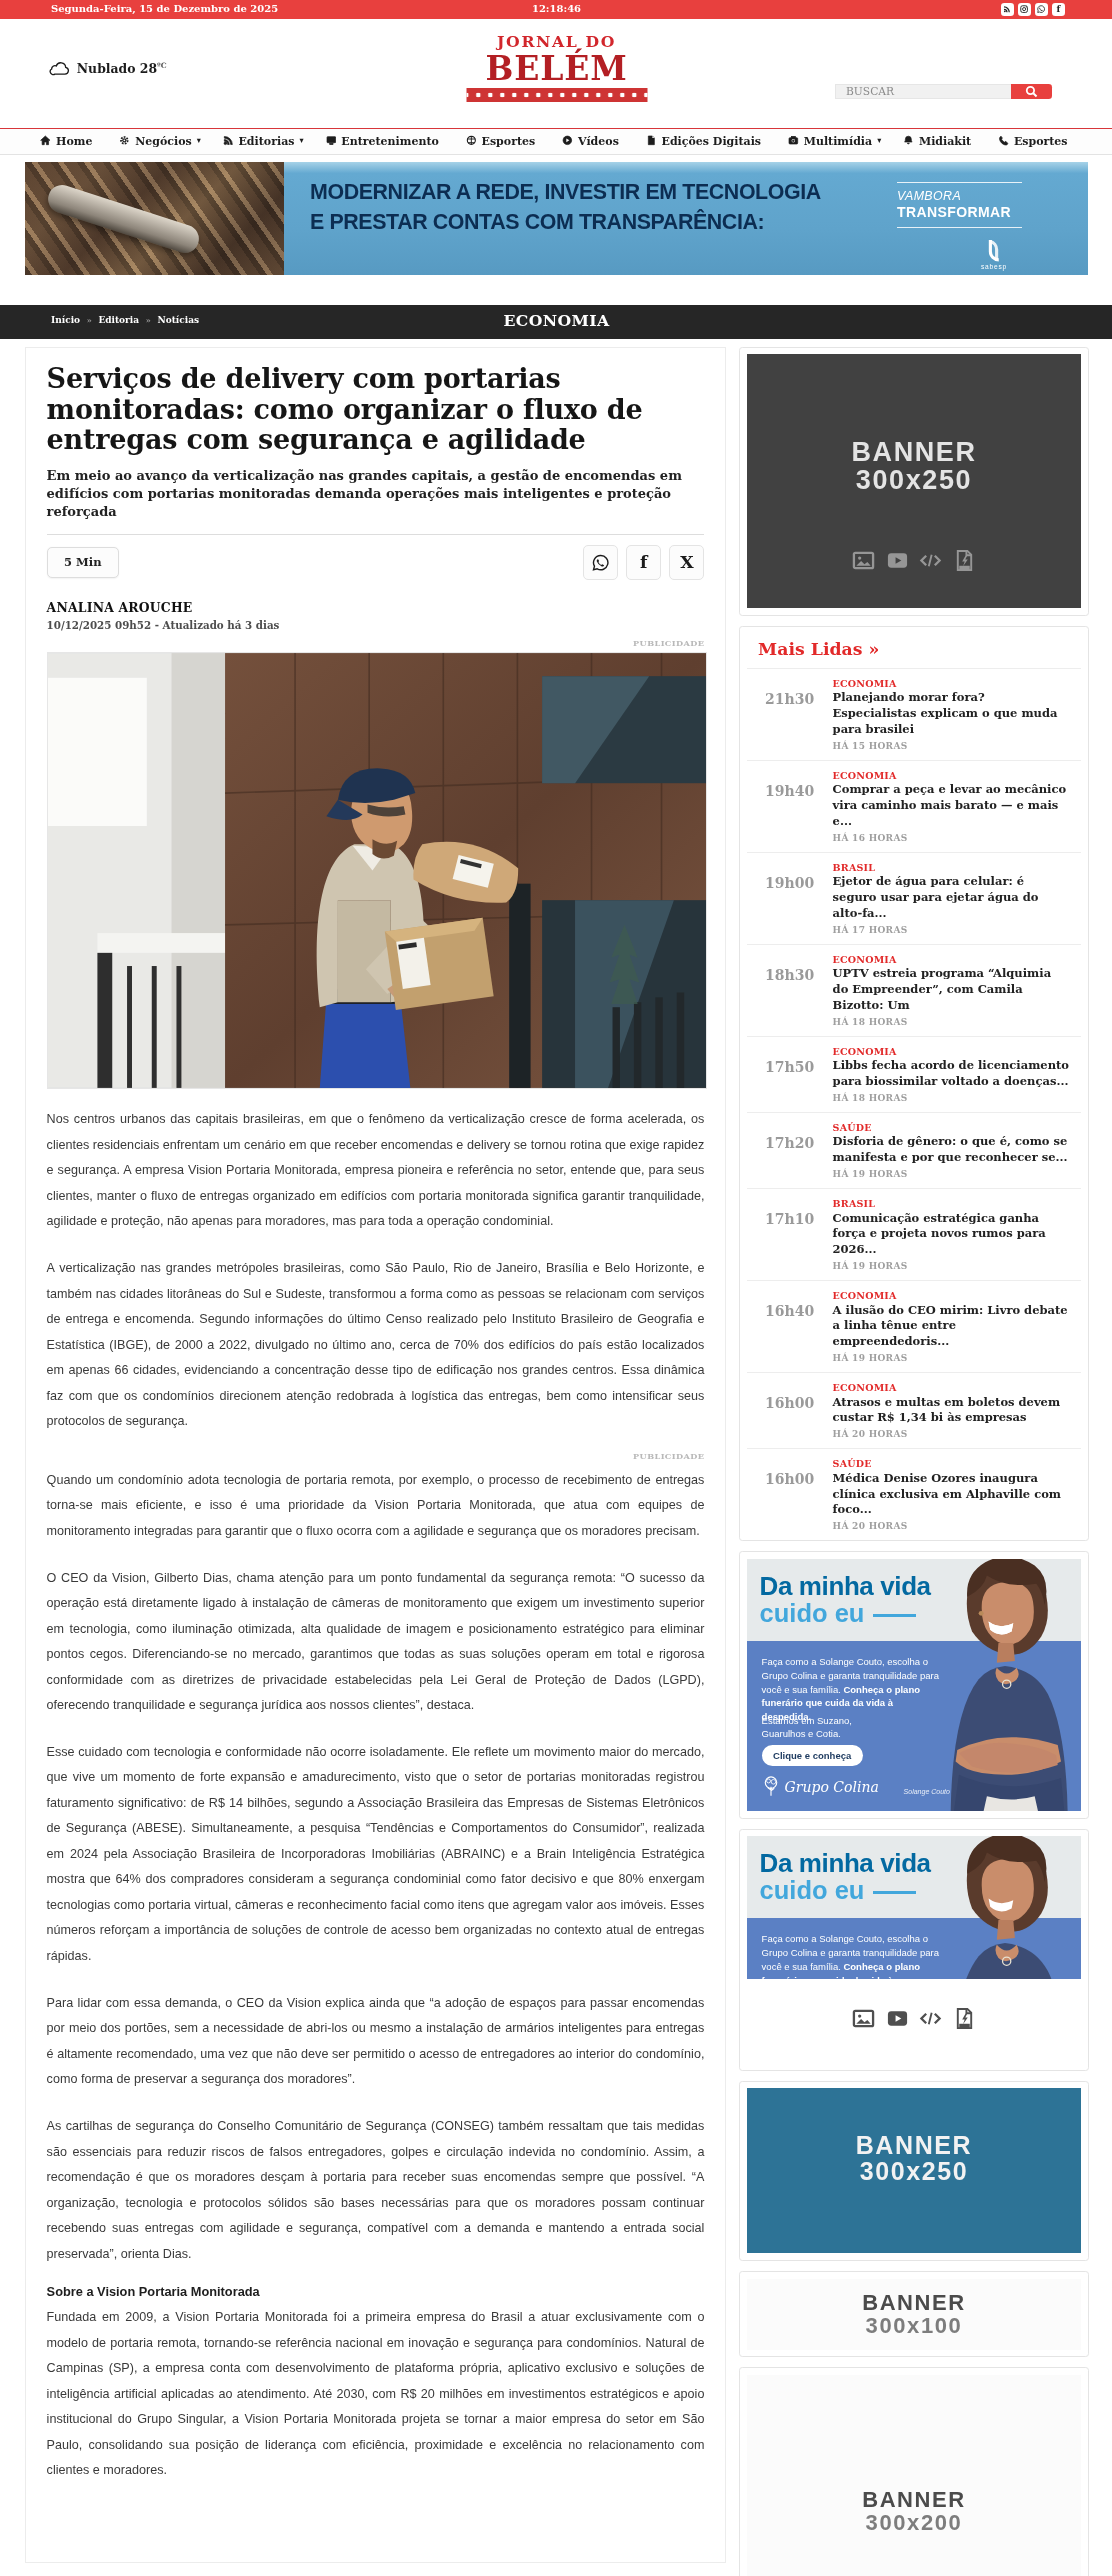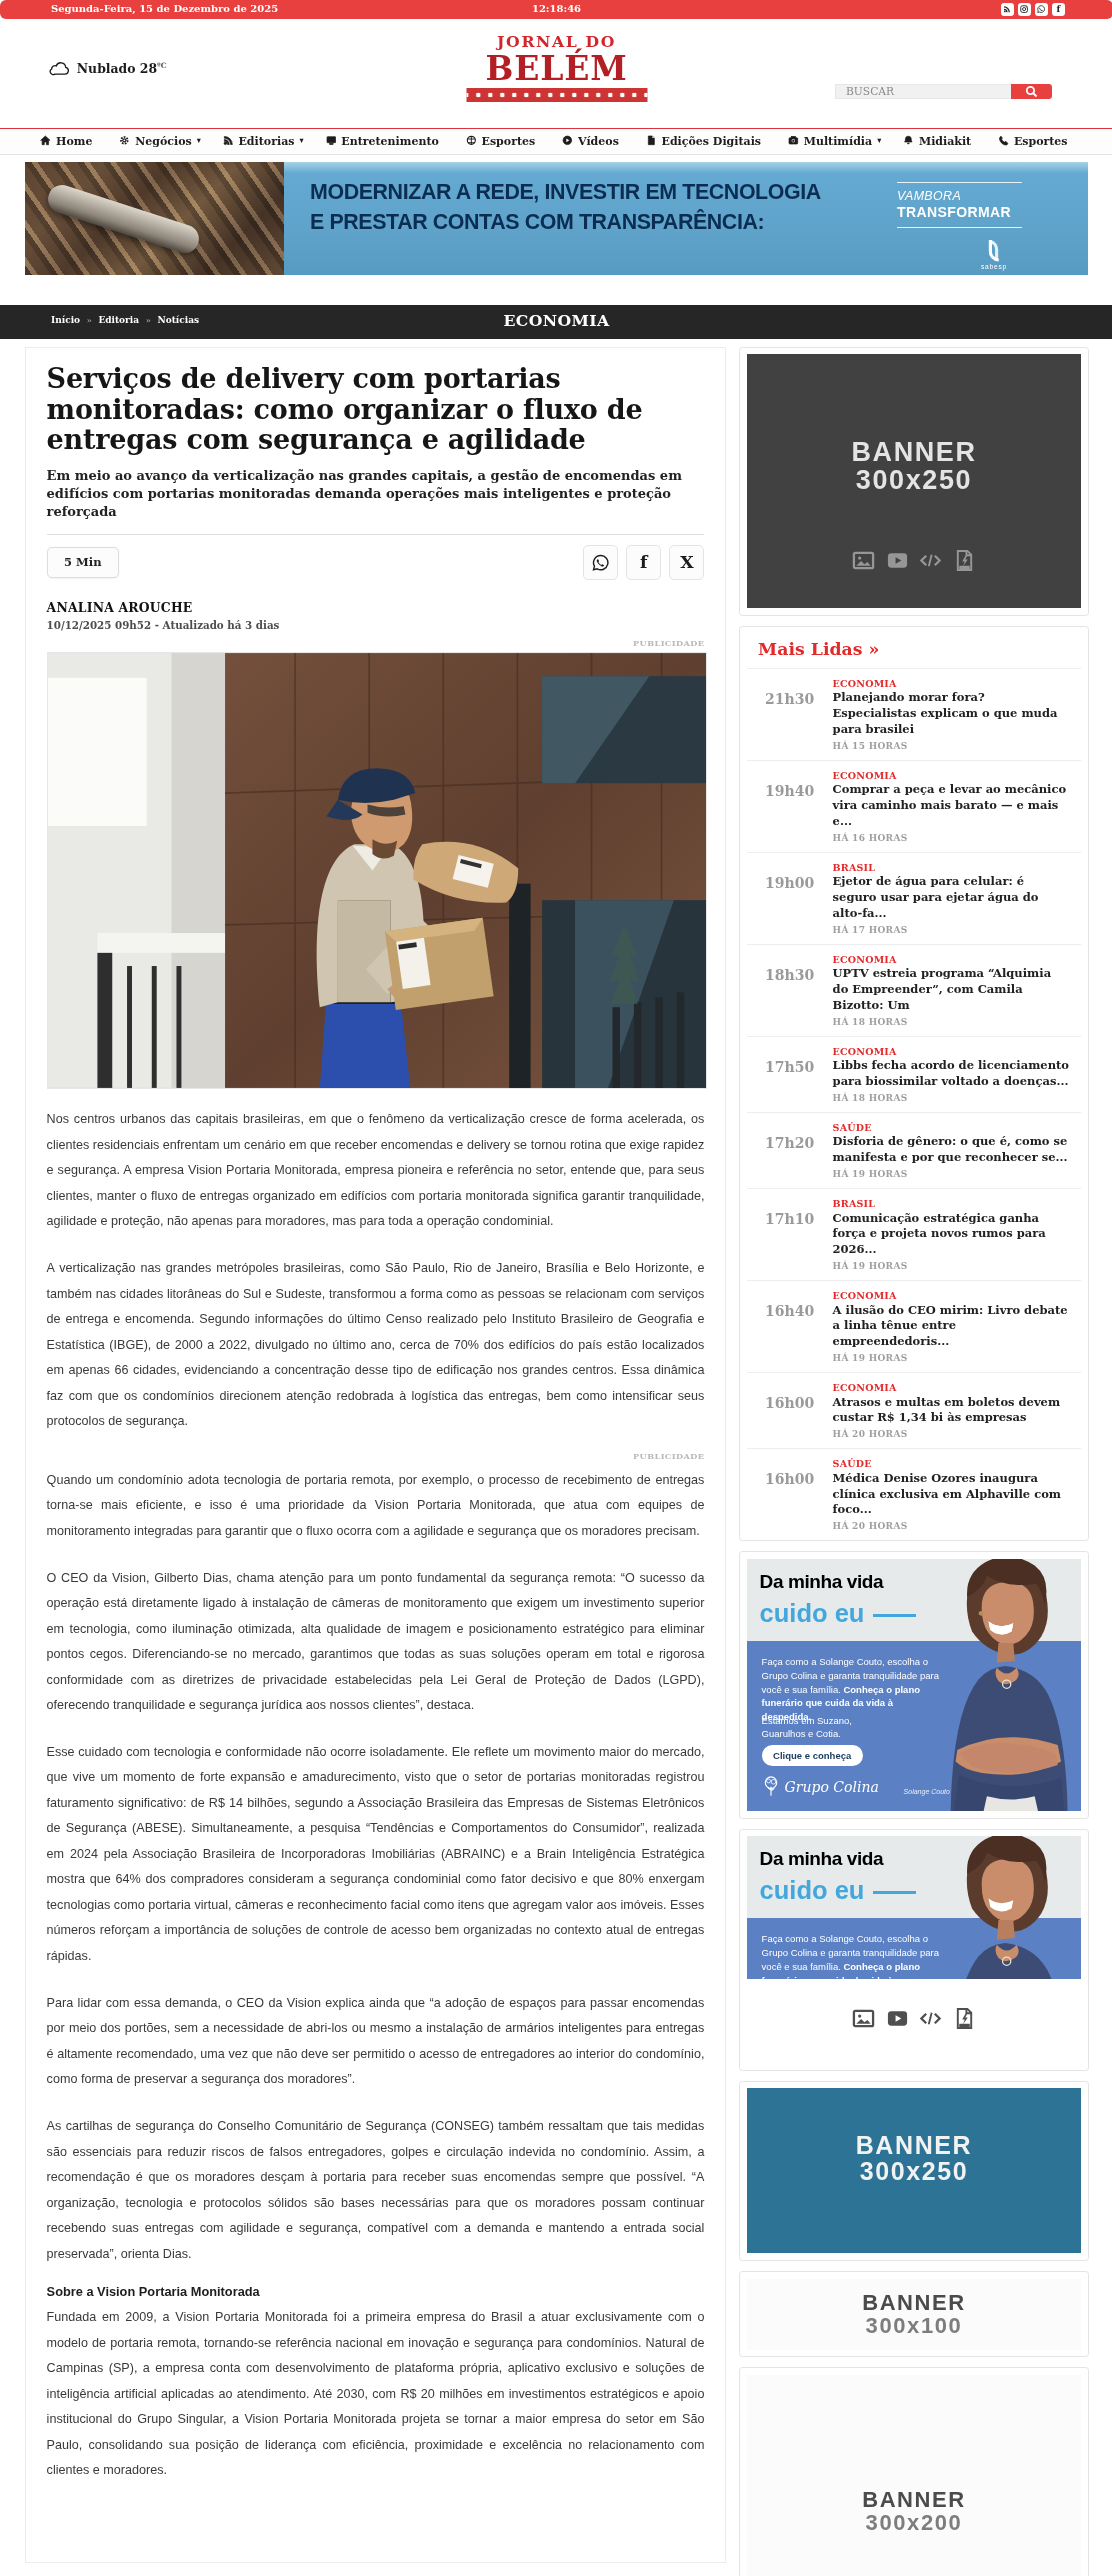"Segunda-Feira, 15 de Dezembro de" .topbar { border-radius: 6px -> none }
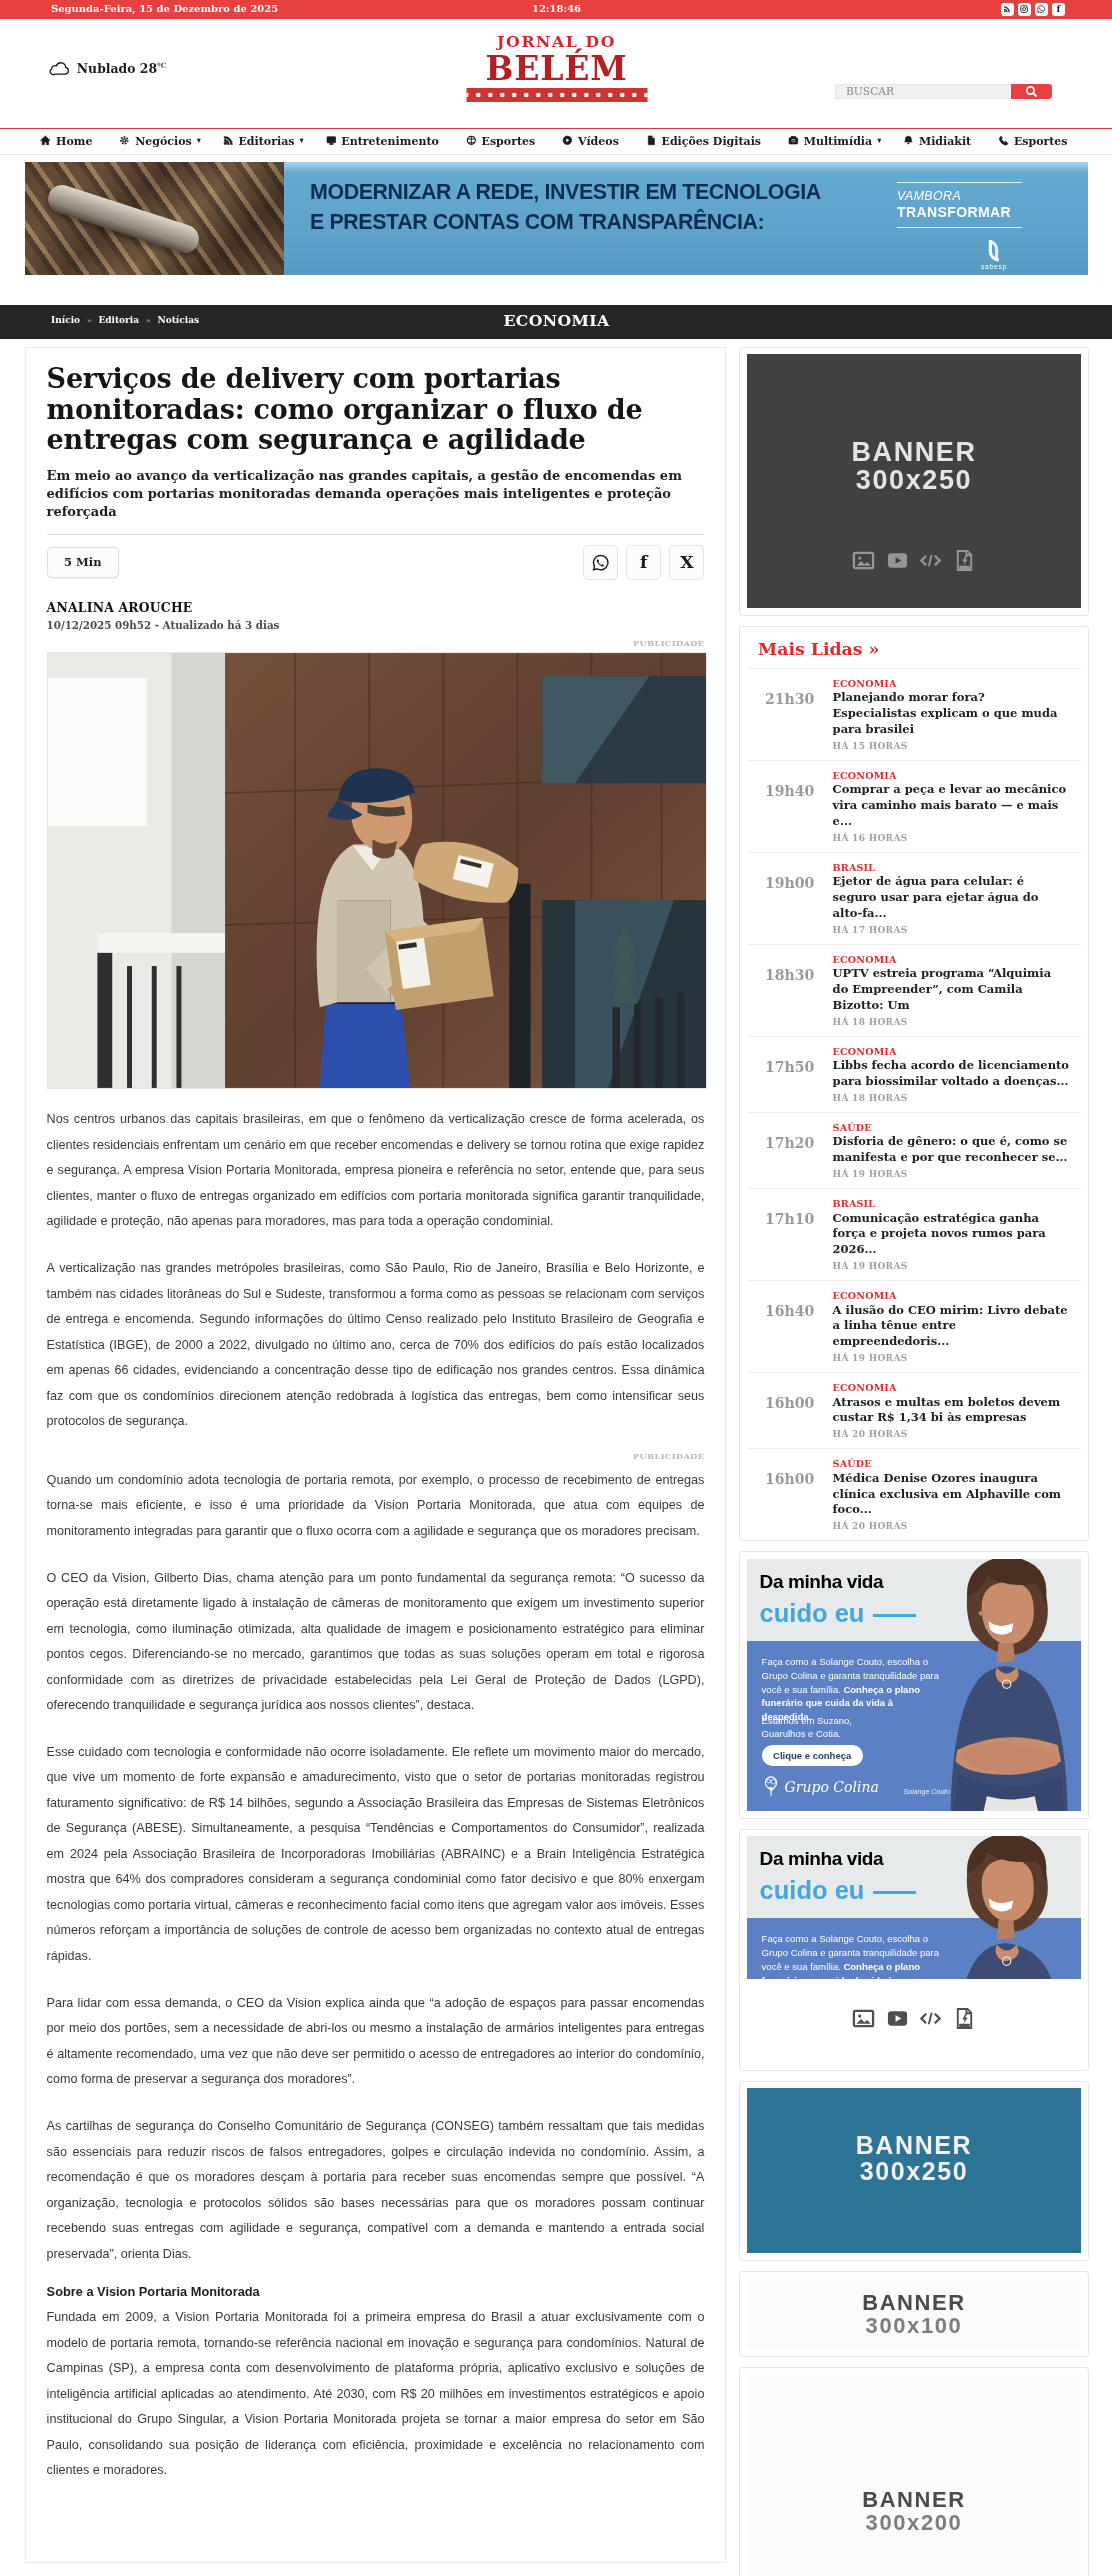"Da minha vida" .colina-h1 { color: #000000 -> #0369a1; font-size: 19px -> 26px }
